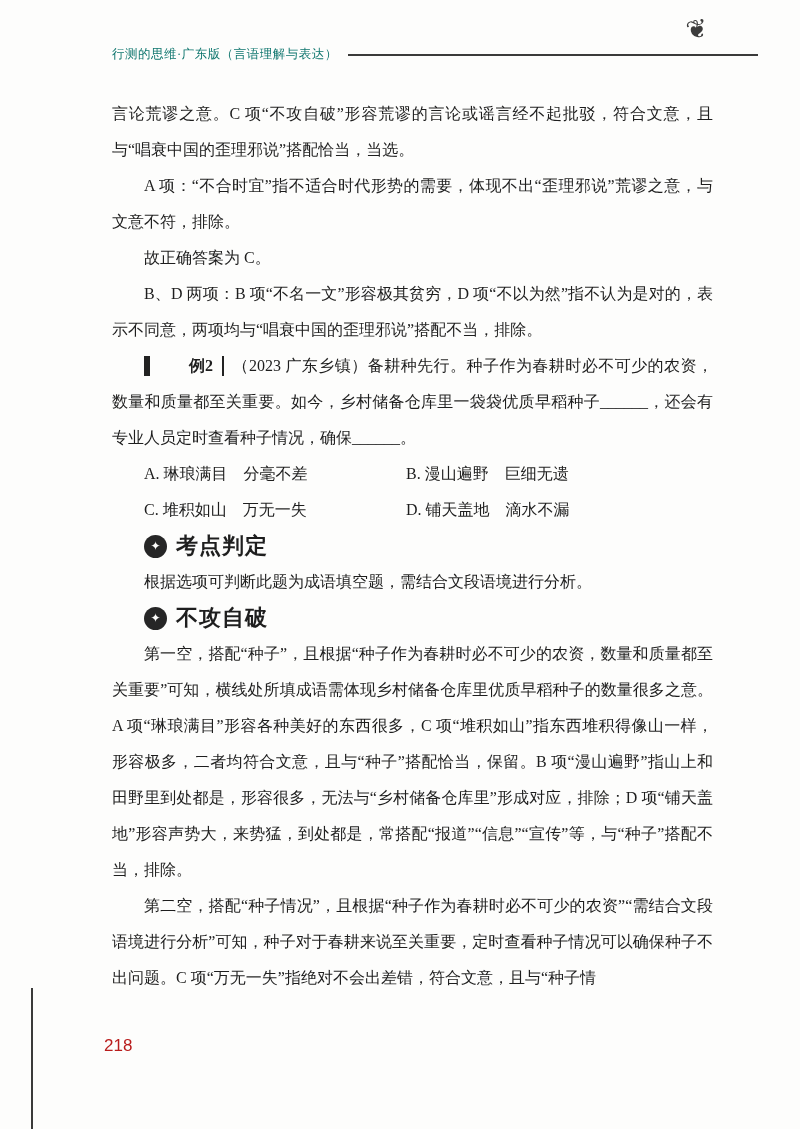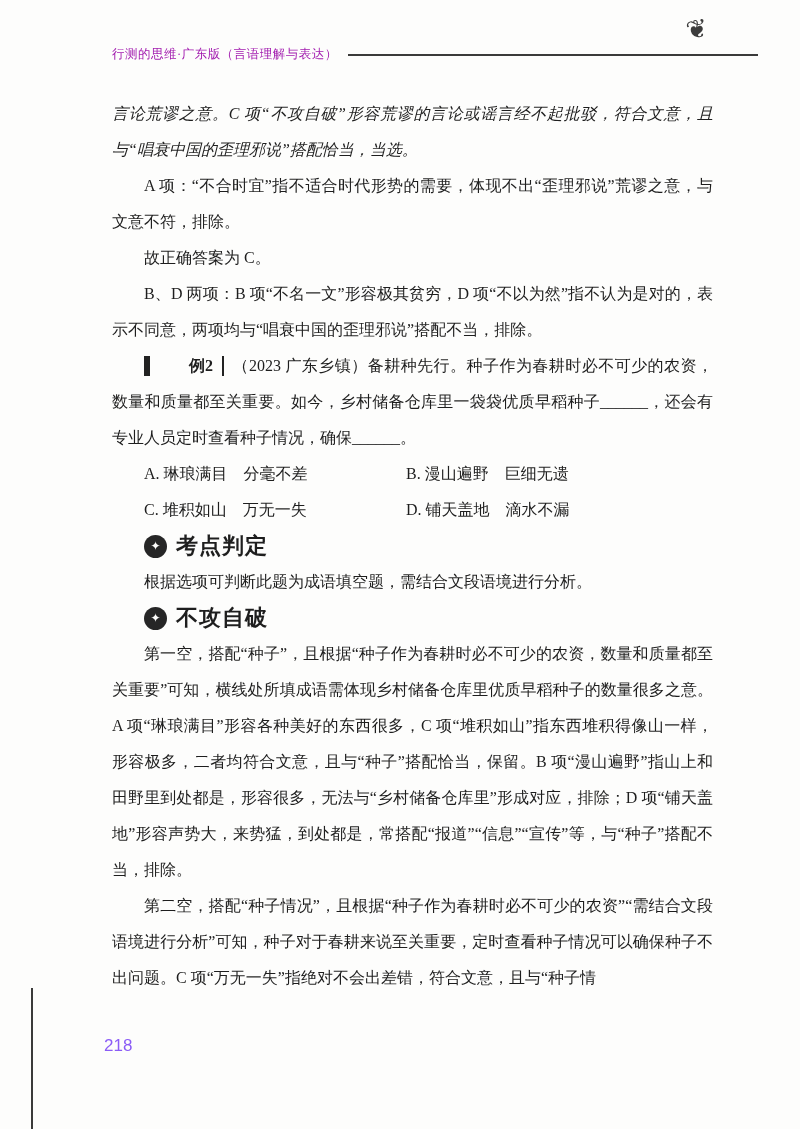"行测的思维·广东版（言语理解与表达）" .header-title { color: #a21caf -> #0f766e }
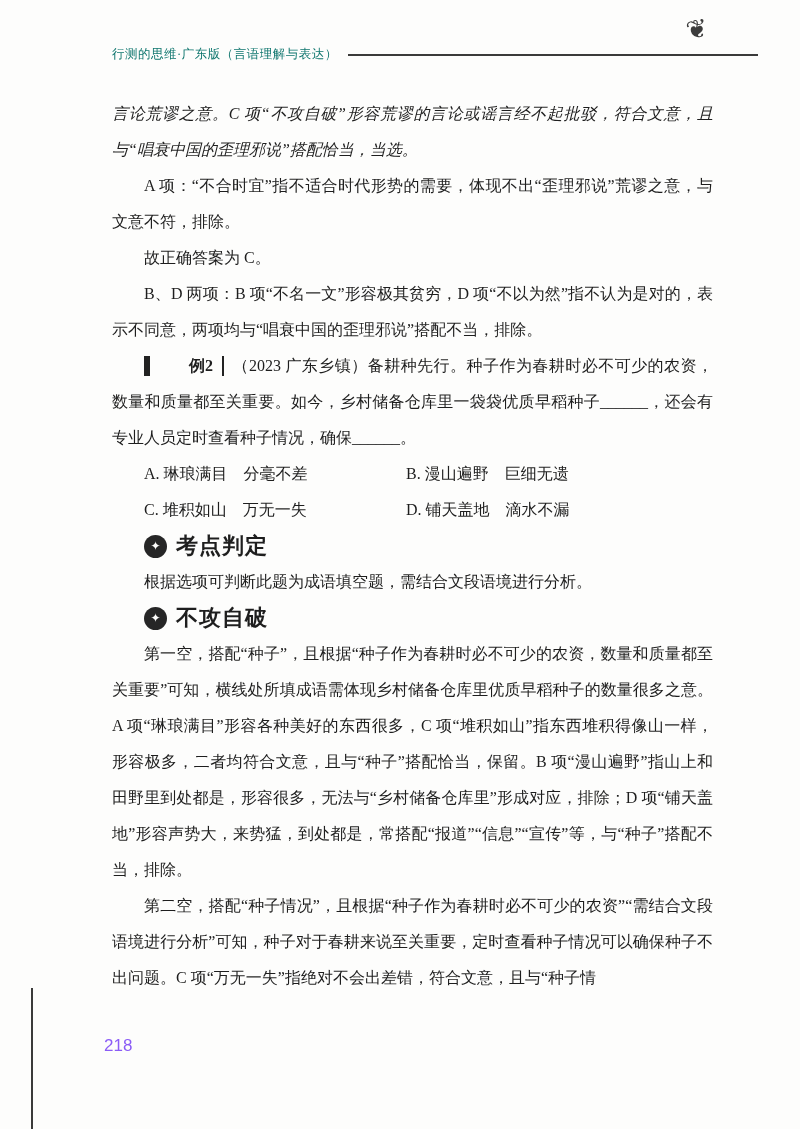"言论荒谬之意。C" .content p.noindent { font-style: italic -> none }
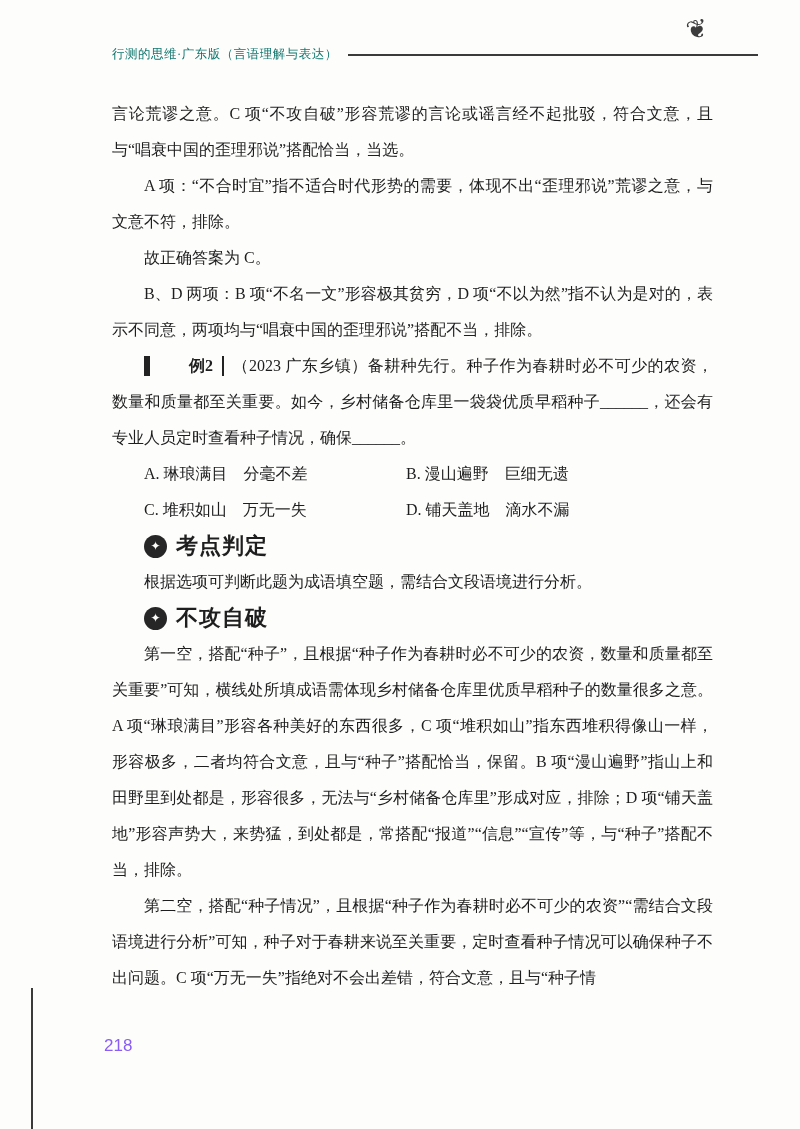"218" .page-number { color: #8b5cf6 -> #b91c1c }
